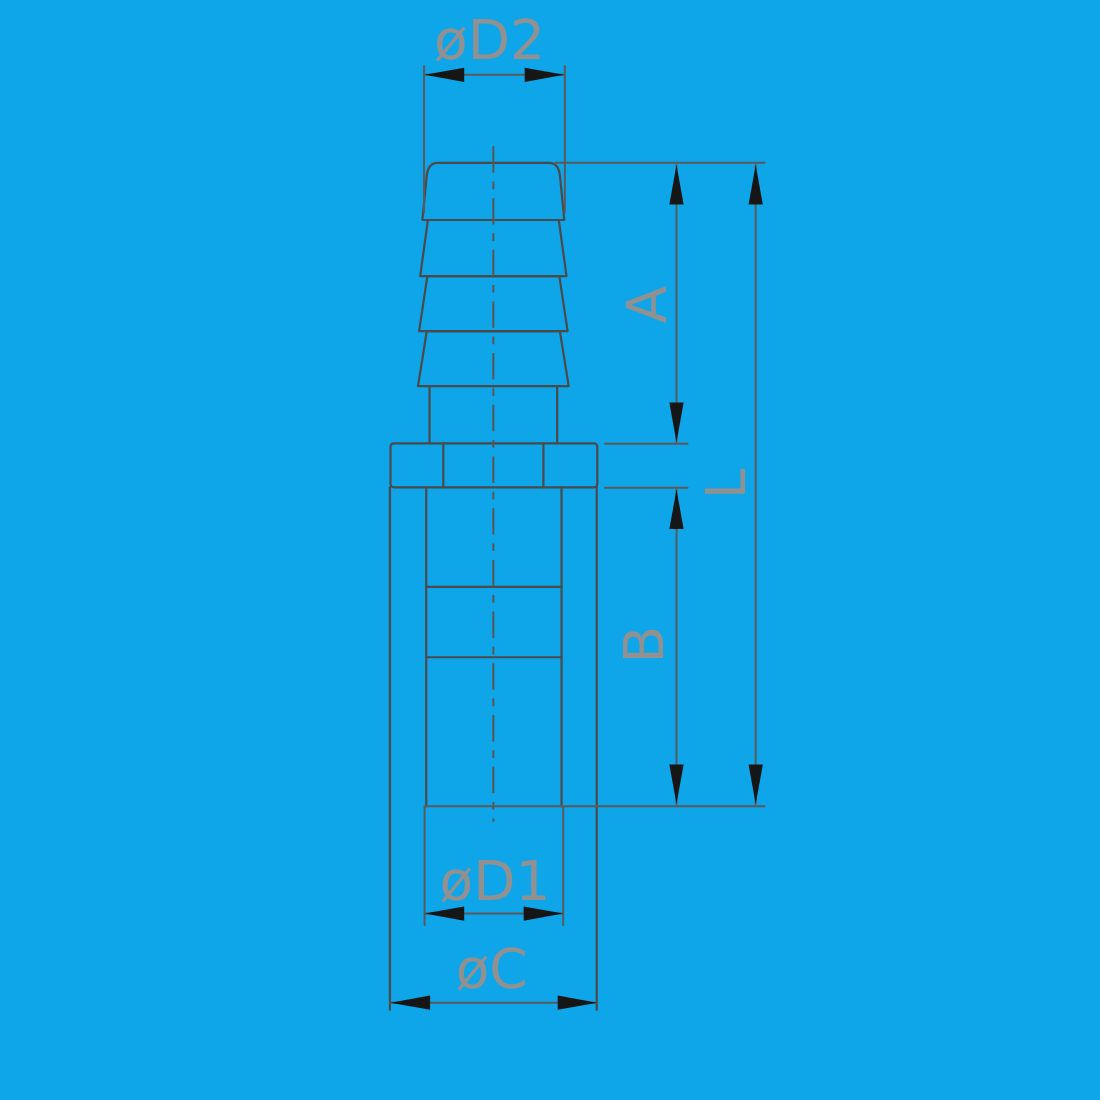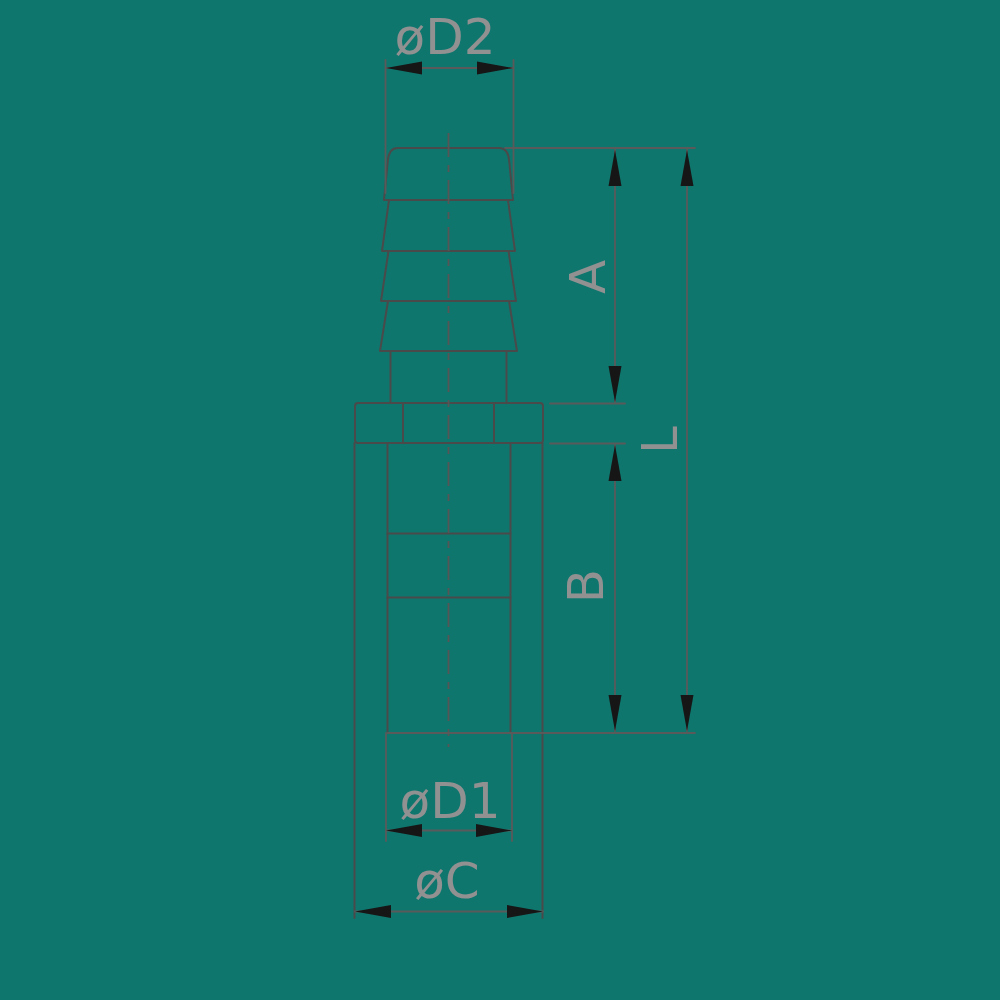"øD2" .canvas { background: #0f766e -> #0ea5e9 }
